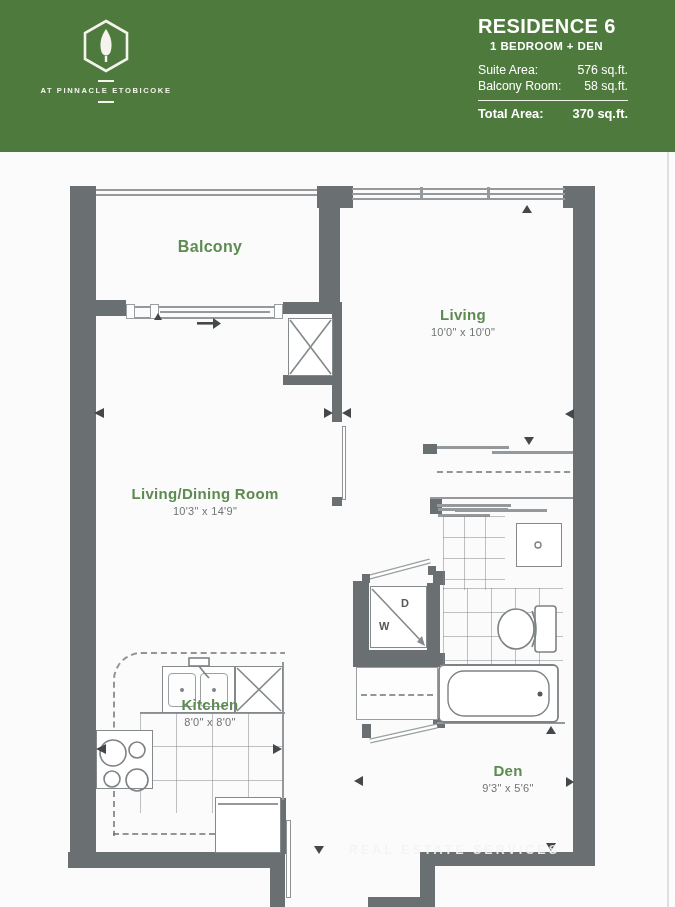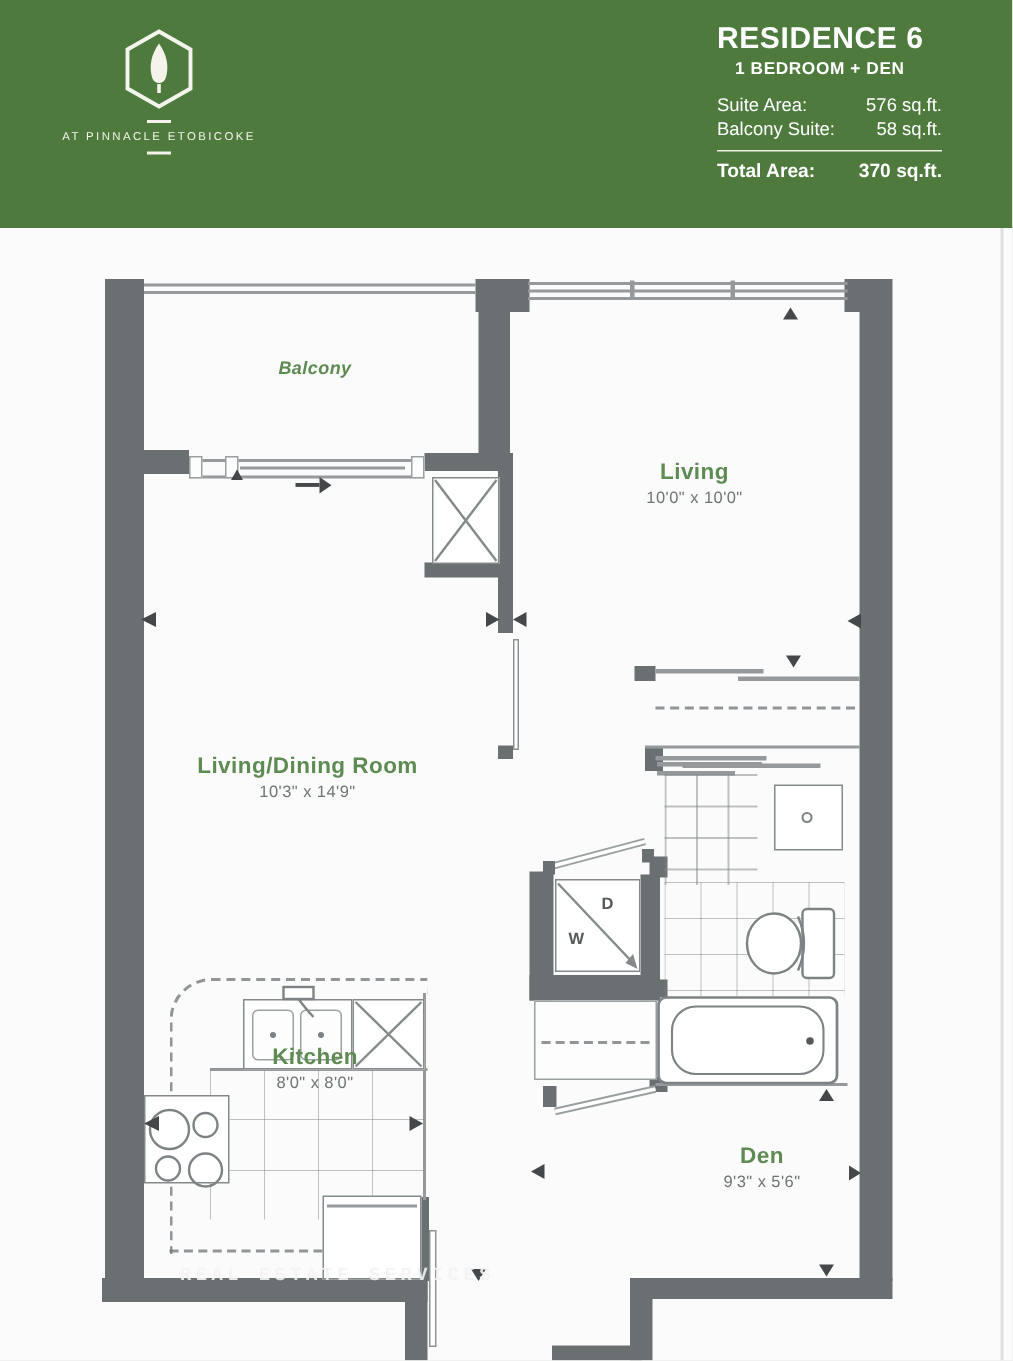"AT PINNACLE ETOBICOKE" .brand-tag { font-weight: normal -> bold }
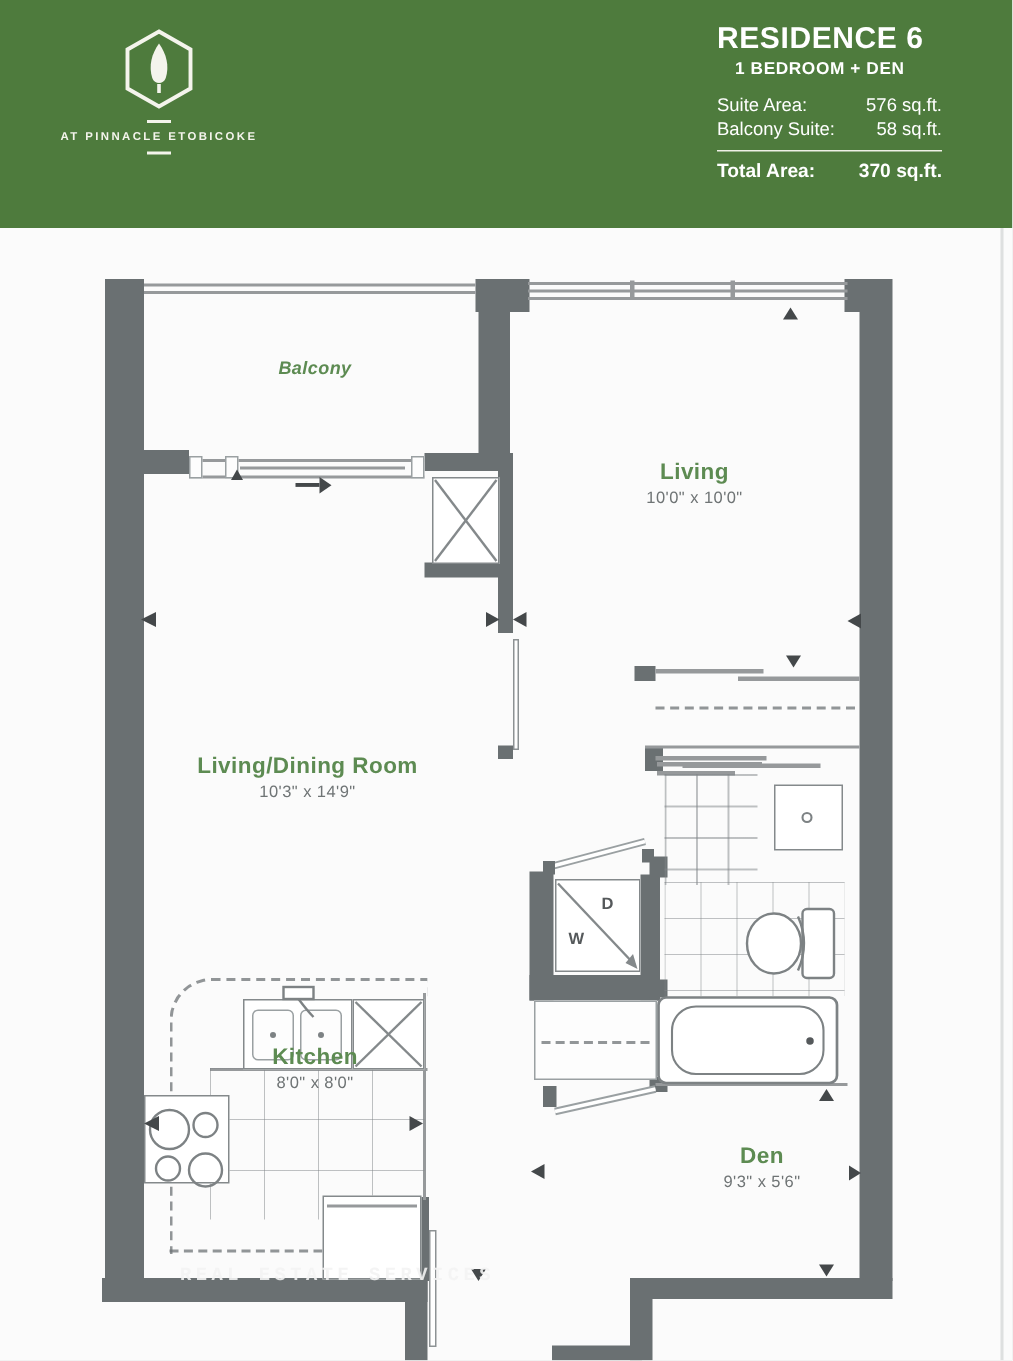"Balcony Suite:" span { text: Suite -> Room }
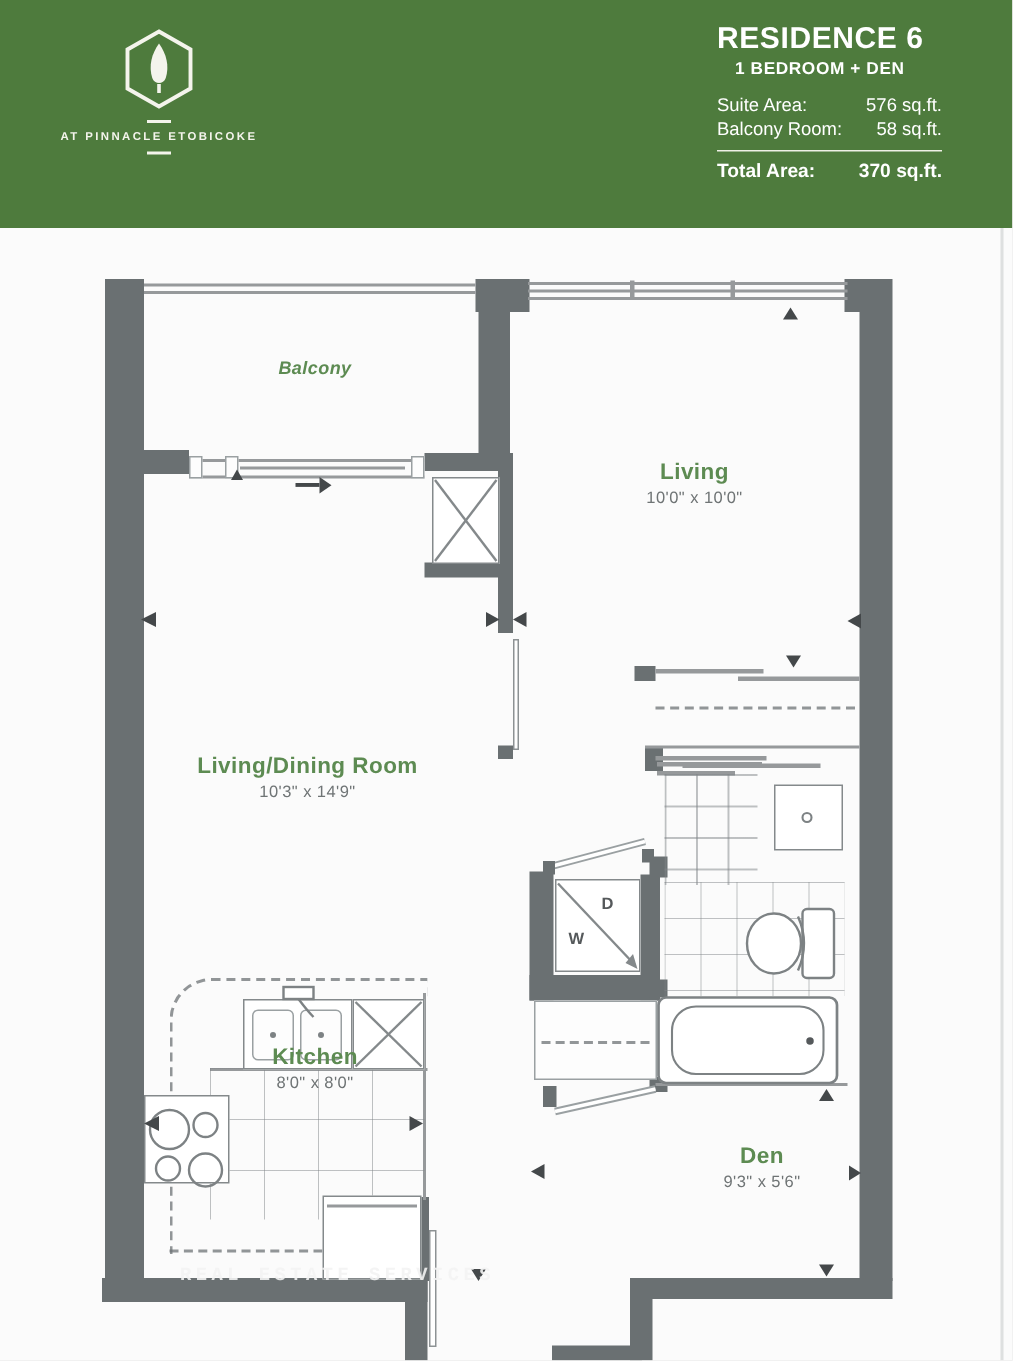"Balcony" .rname.sm { font-size: 12px -> 16px; font-style: italic -> none }
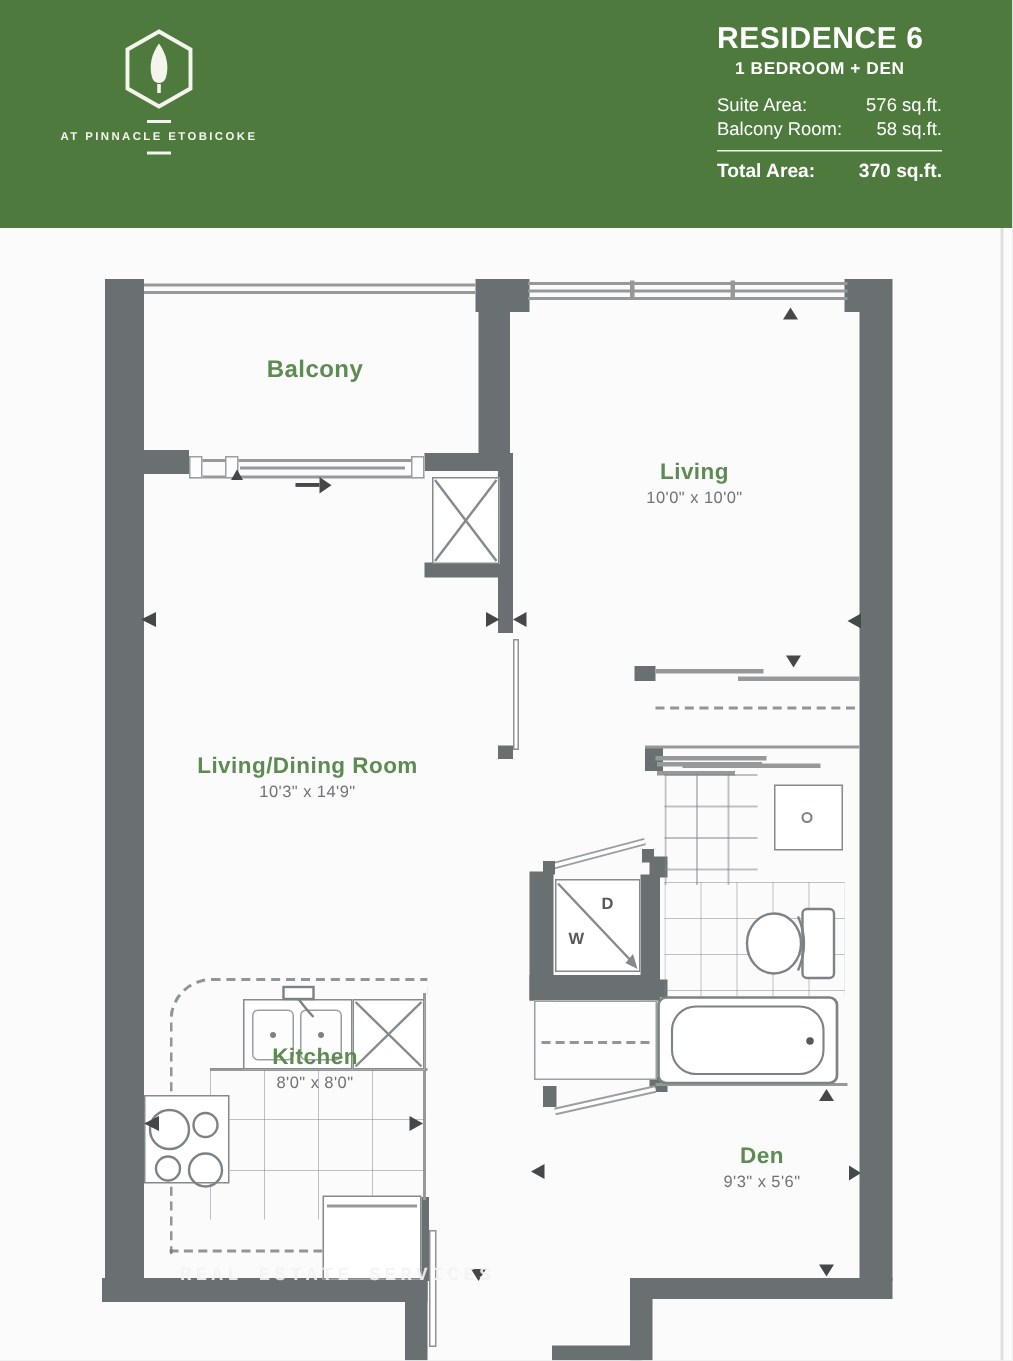"Living/Dining Room" div.room-label { top: 502px -> 485px }
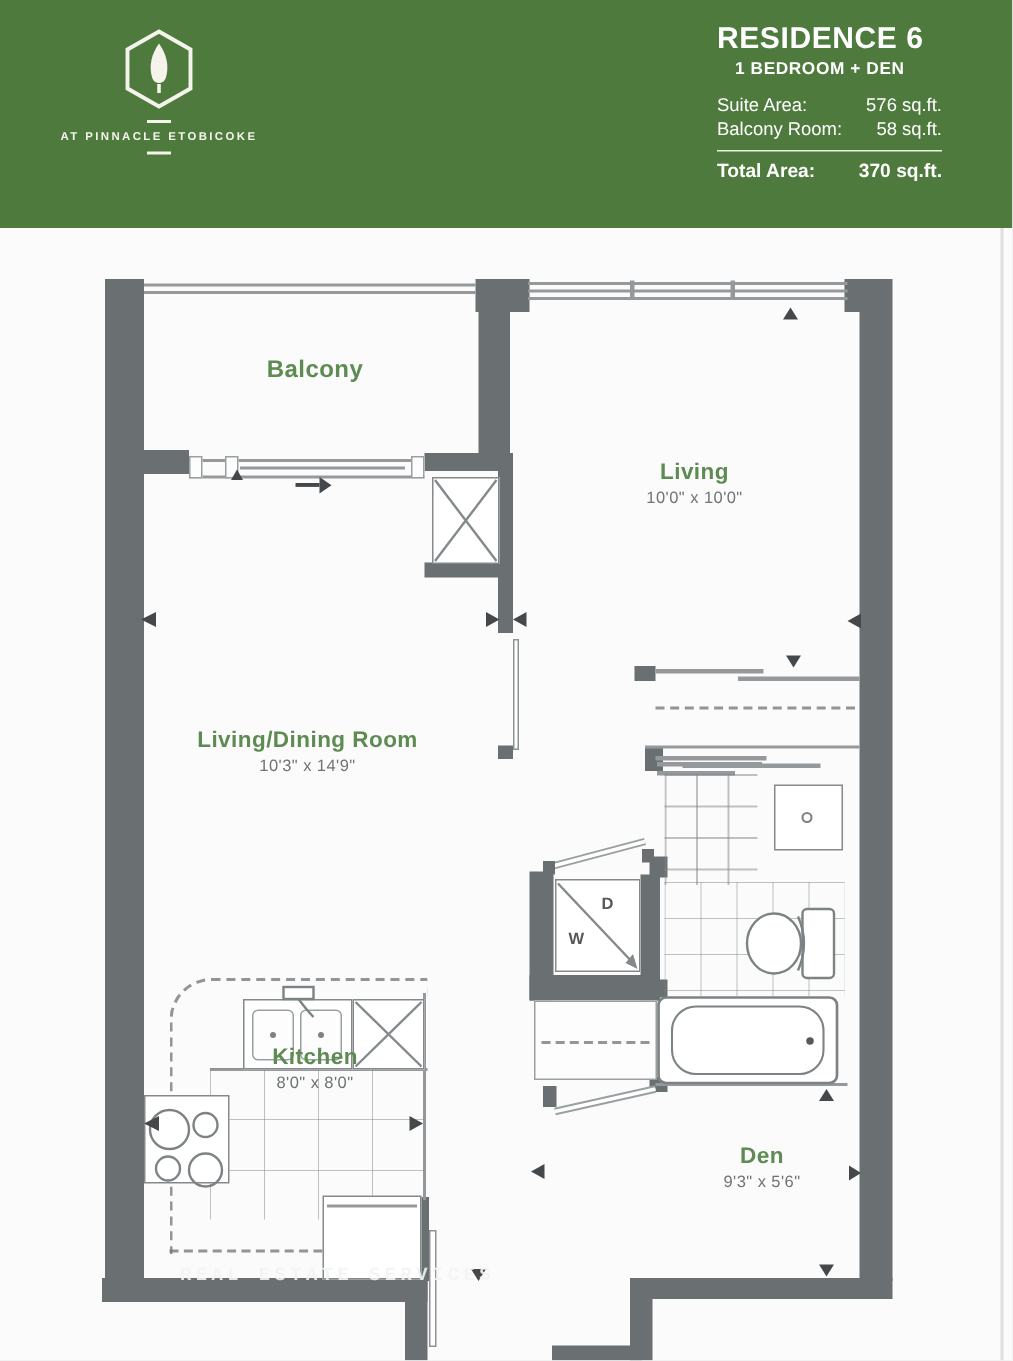"REAL ESTATE SERVICES" #watermark { font-family: Liberation Mono, monospace -> none; text-align: left -> right }
